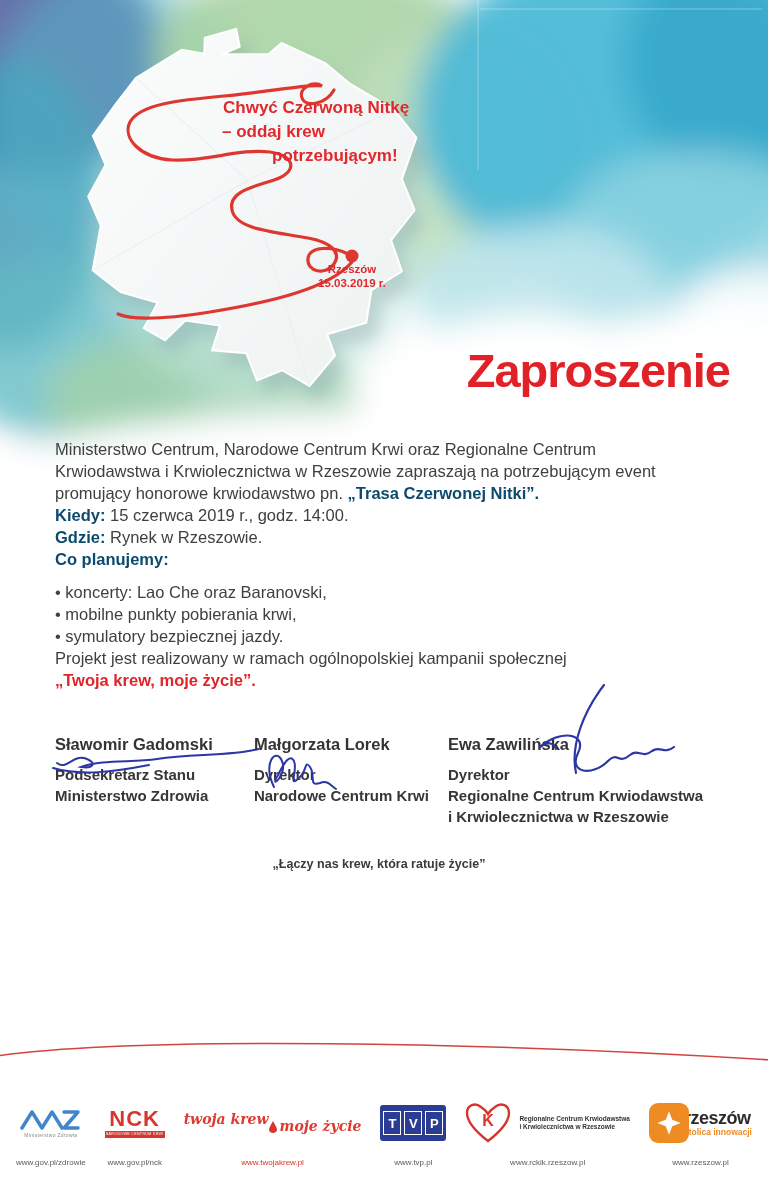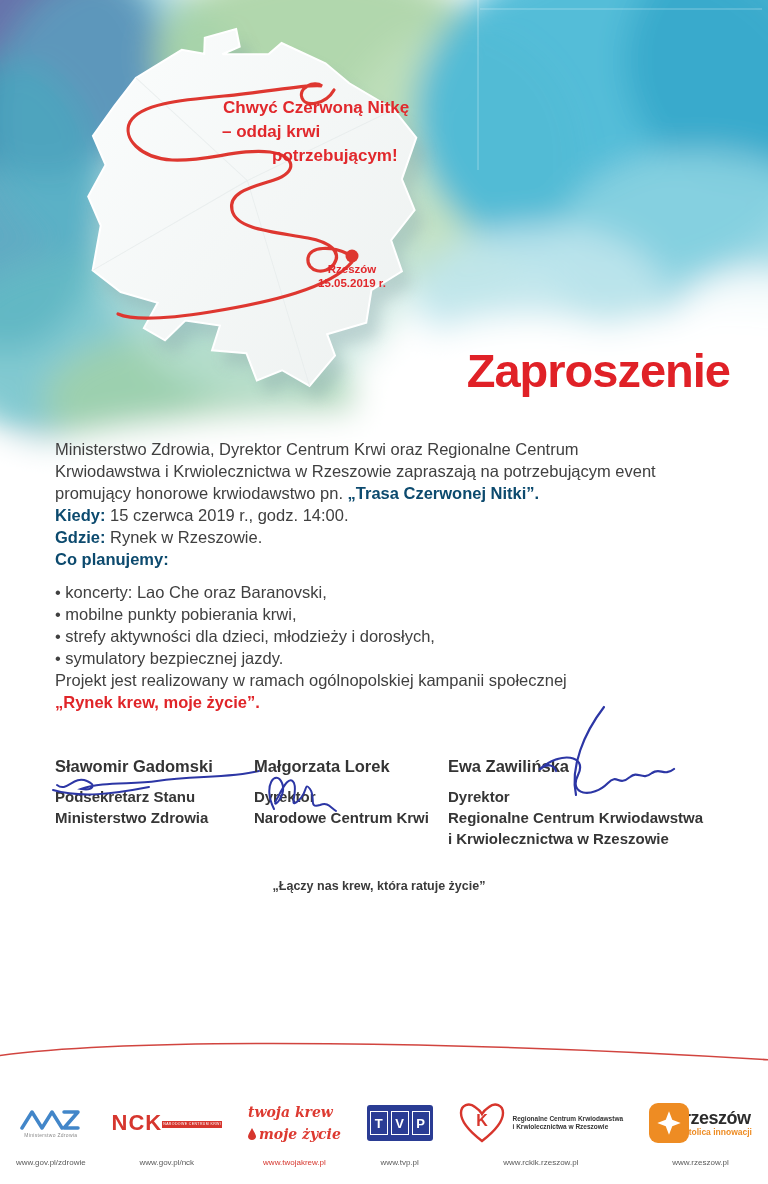"– oddaj krwi" div.l2 { text: krwi -> krew }
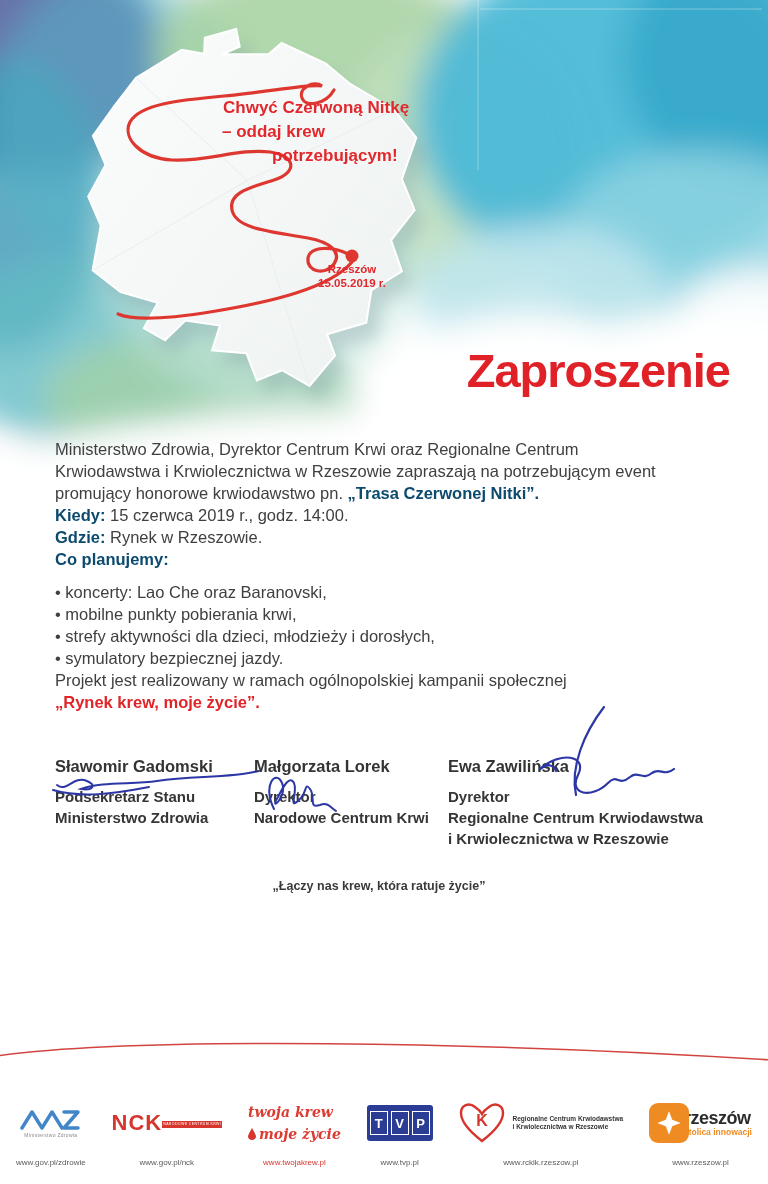"15.05.2019 r." div { text: 15.05.2019 -> 15.03.2019 }
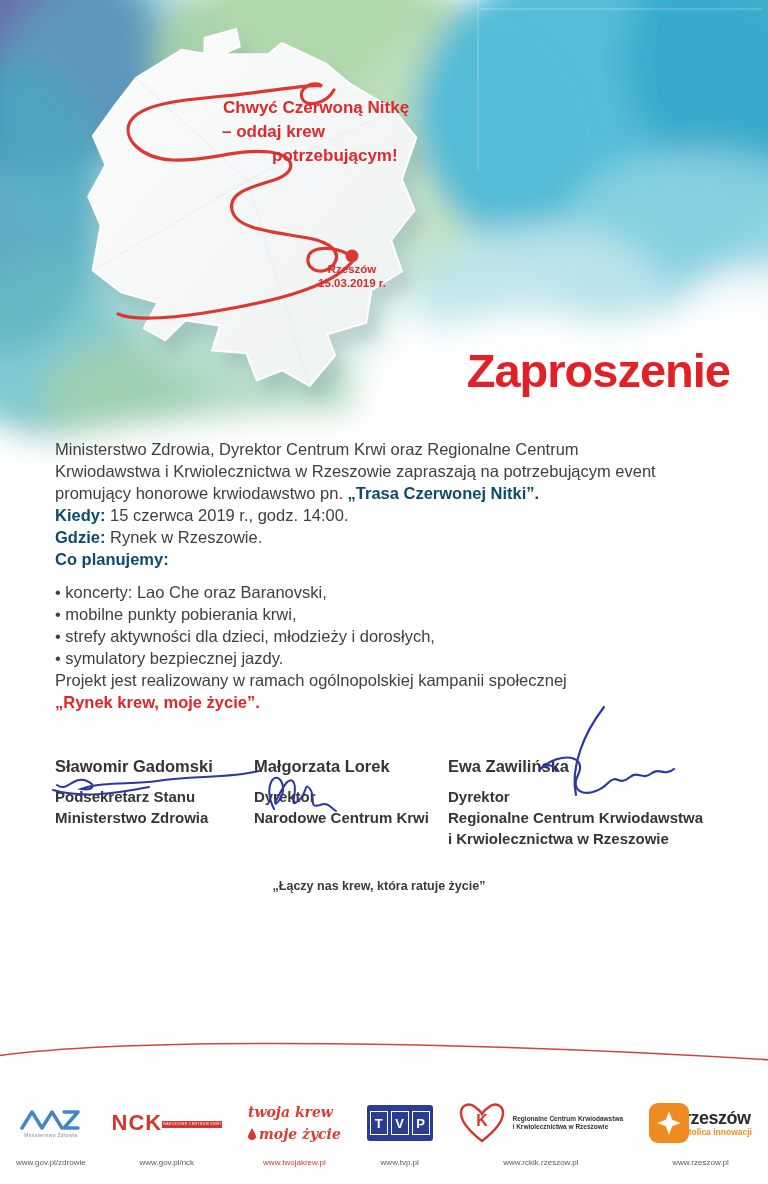"Ministerstwo Zdrowia, Dyrektor Centrum" span { text: Zdrowia, Dyrektor -> Centrum, Narodowe }
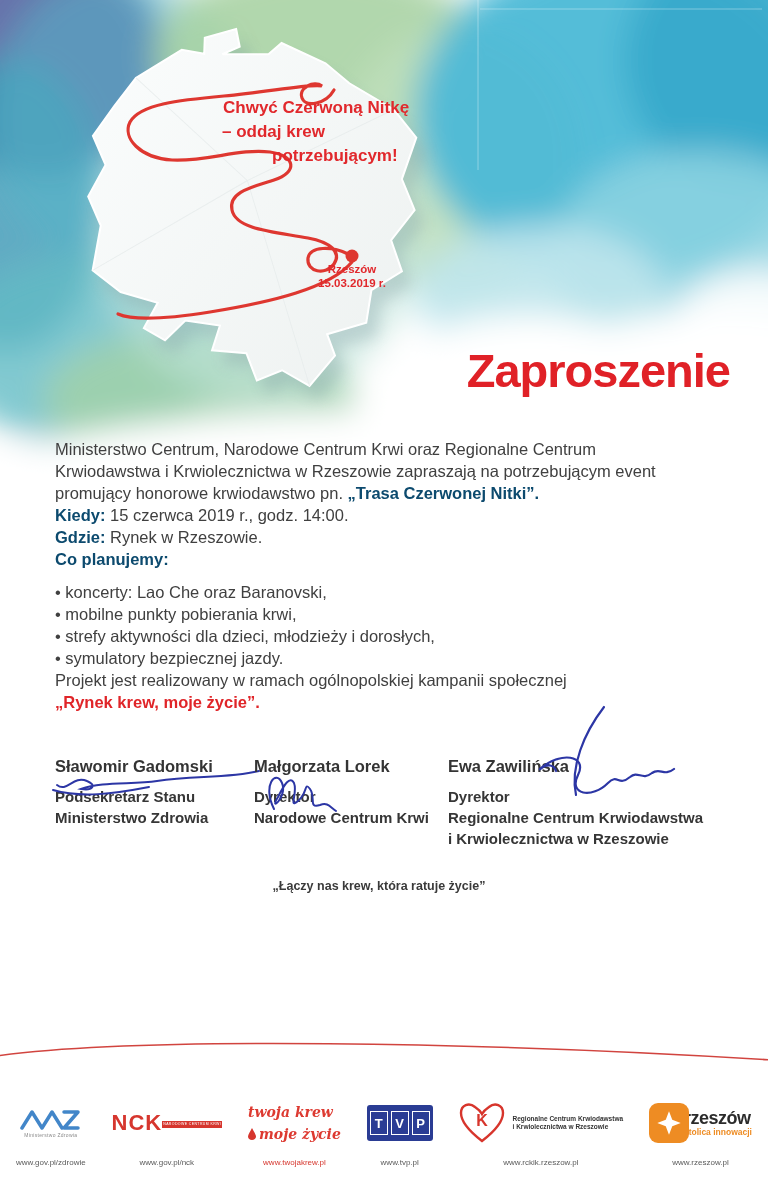"• strefy aktywności dla dzieci," div { html: <div><span>•</span><span> strefy aktywności dla dzieci, młodzieży i dorosłych,</span></div> -> none }
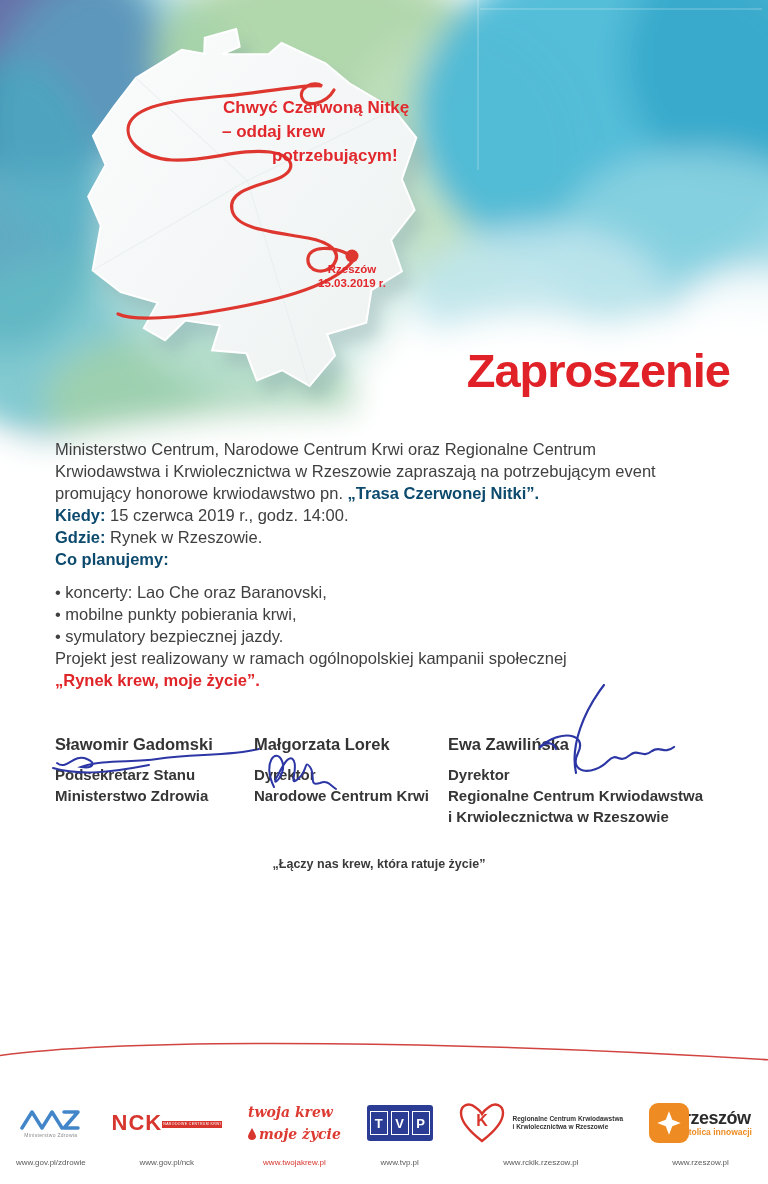"„Rynek krew, moje życie”." span.red { text: Rynek -> Twoja }
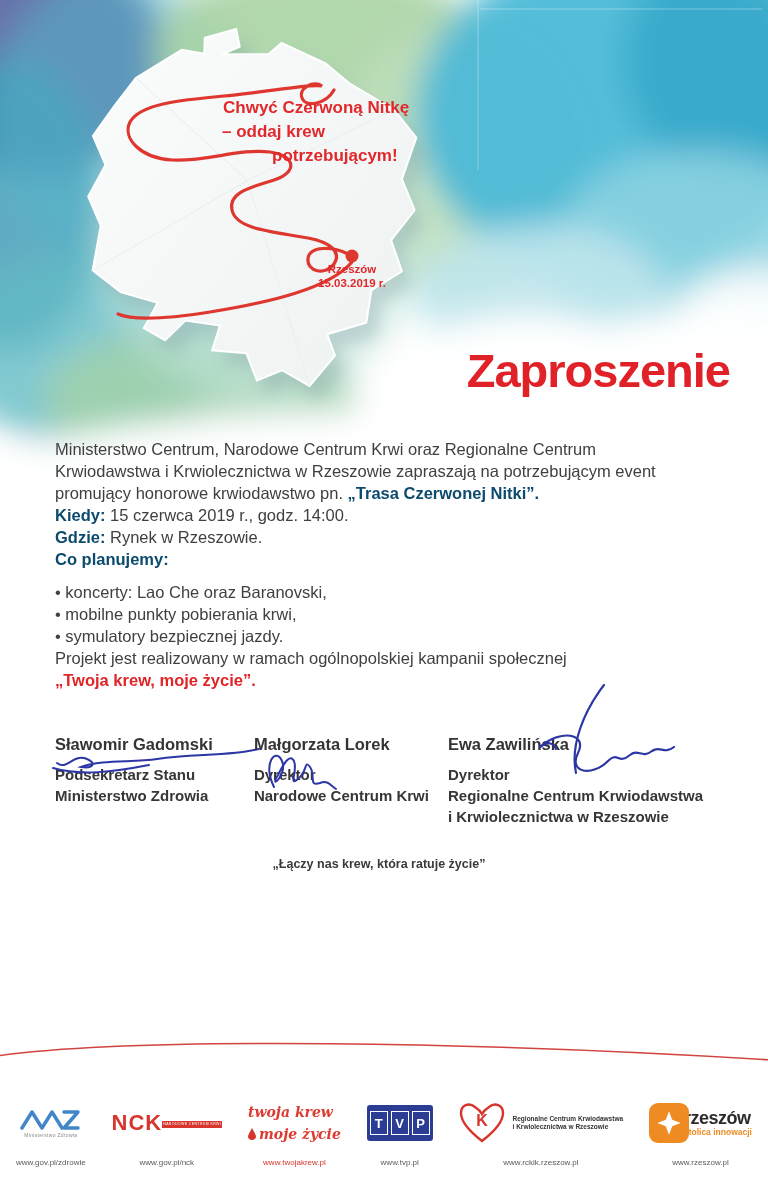"NCK" .nck-wrap { flex-direction: row -> column }
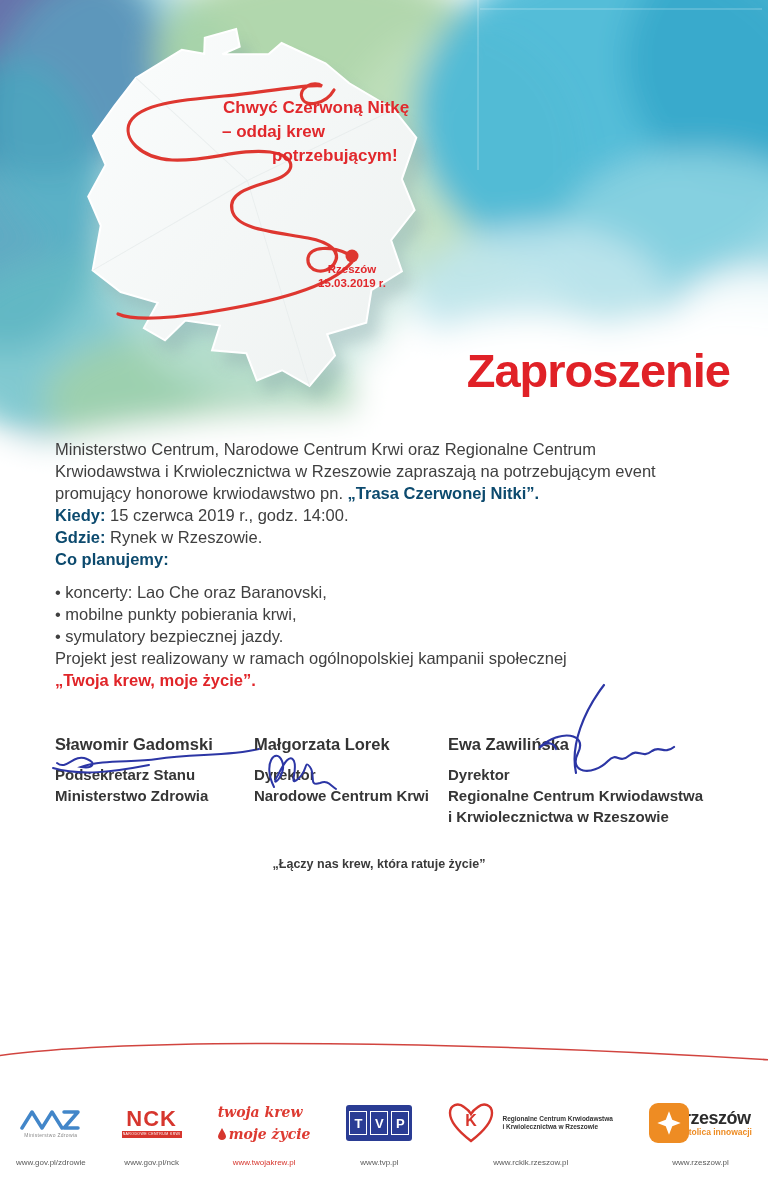"twoja krew" .tk-wrap { flex-direction: column -> row }
